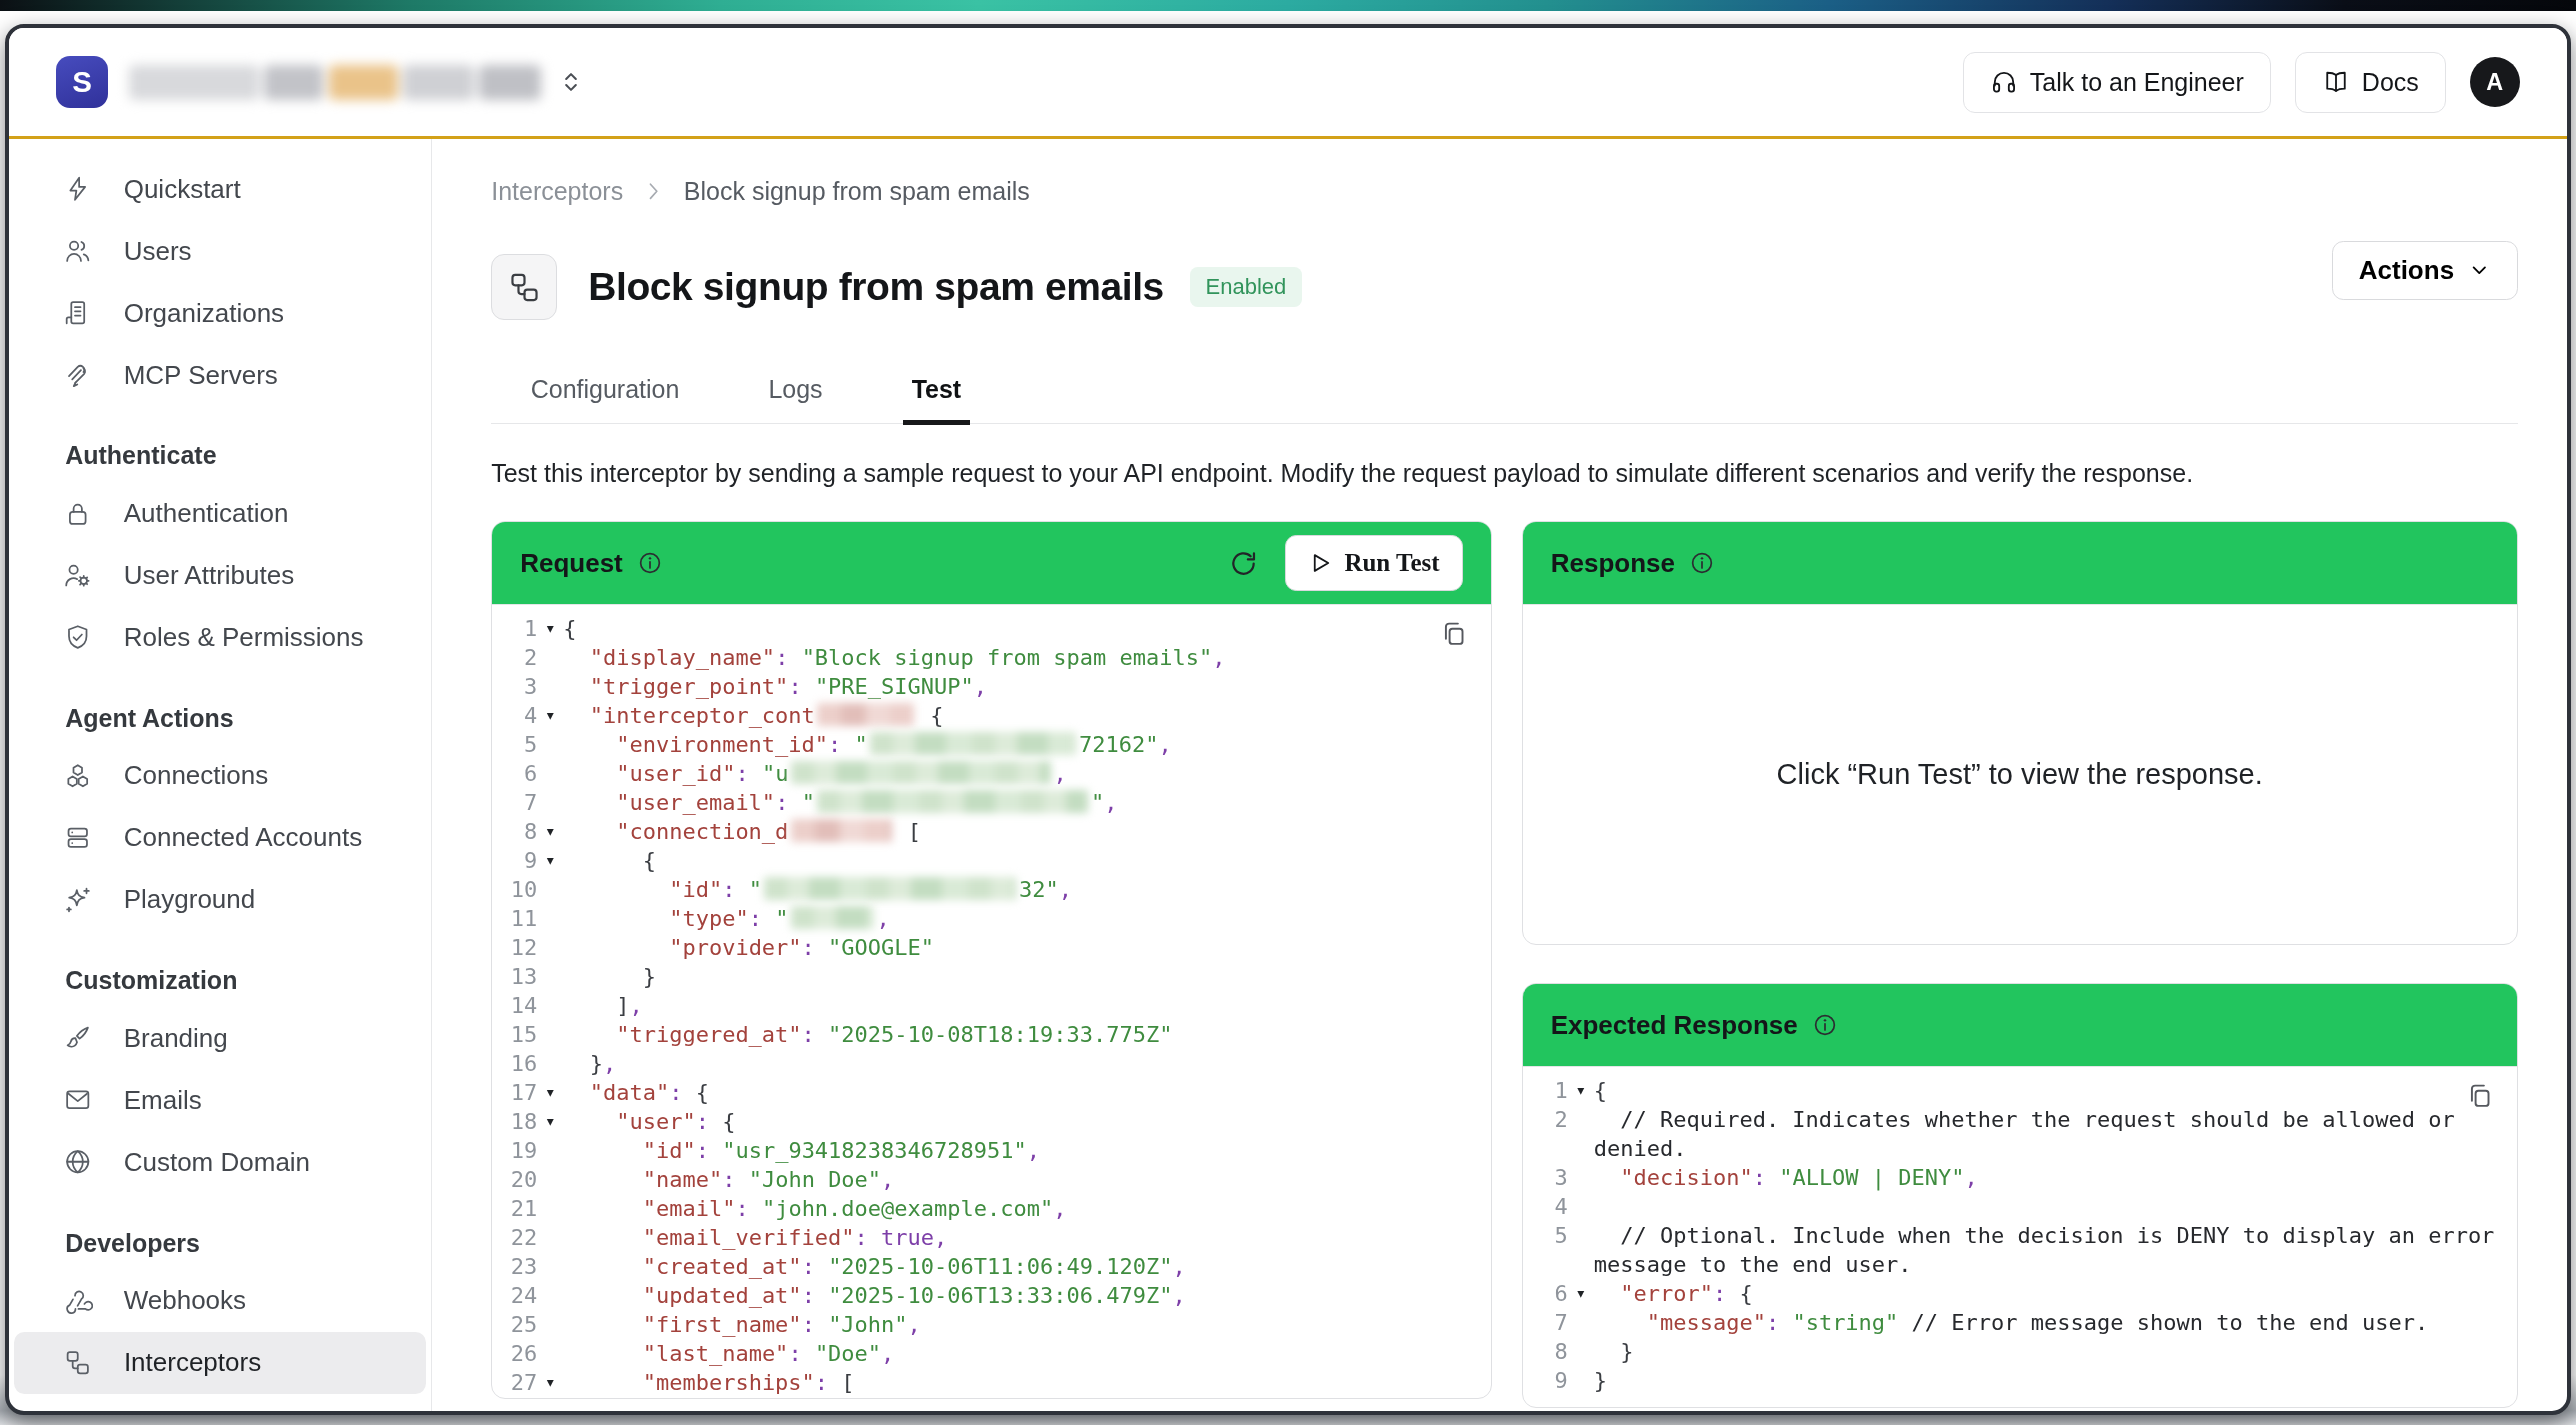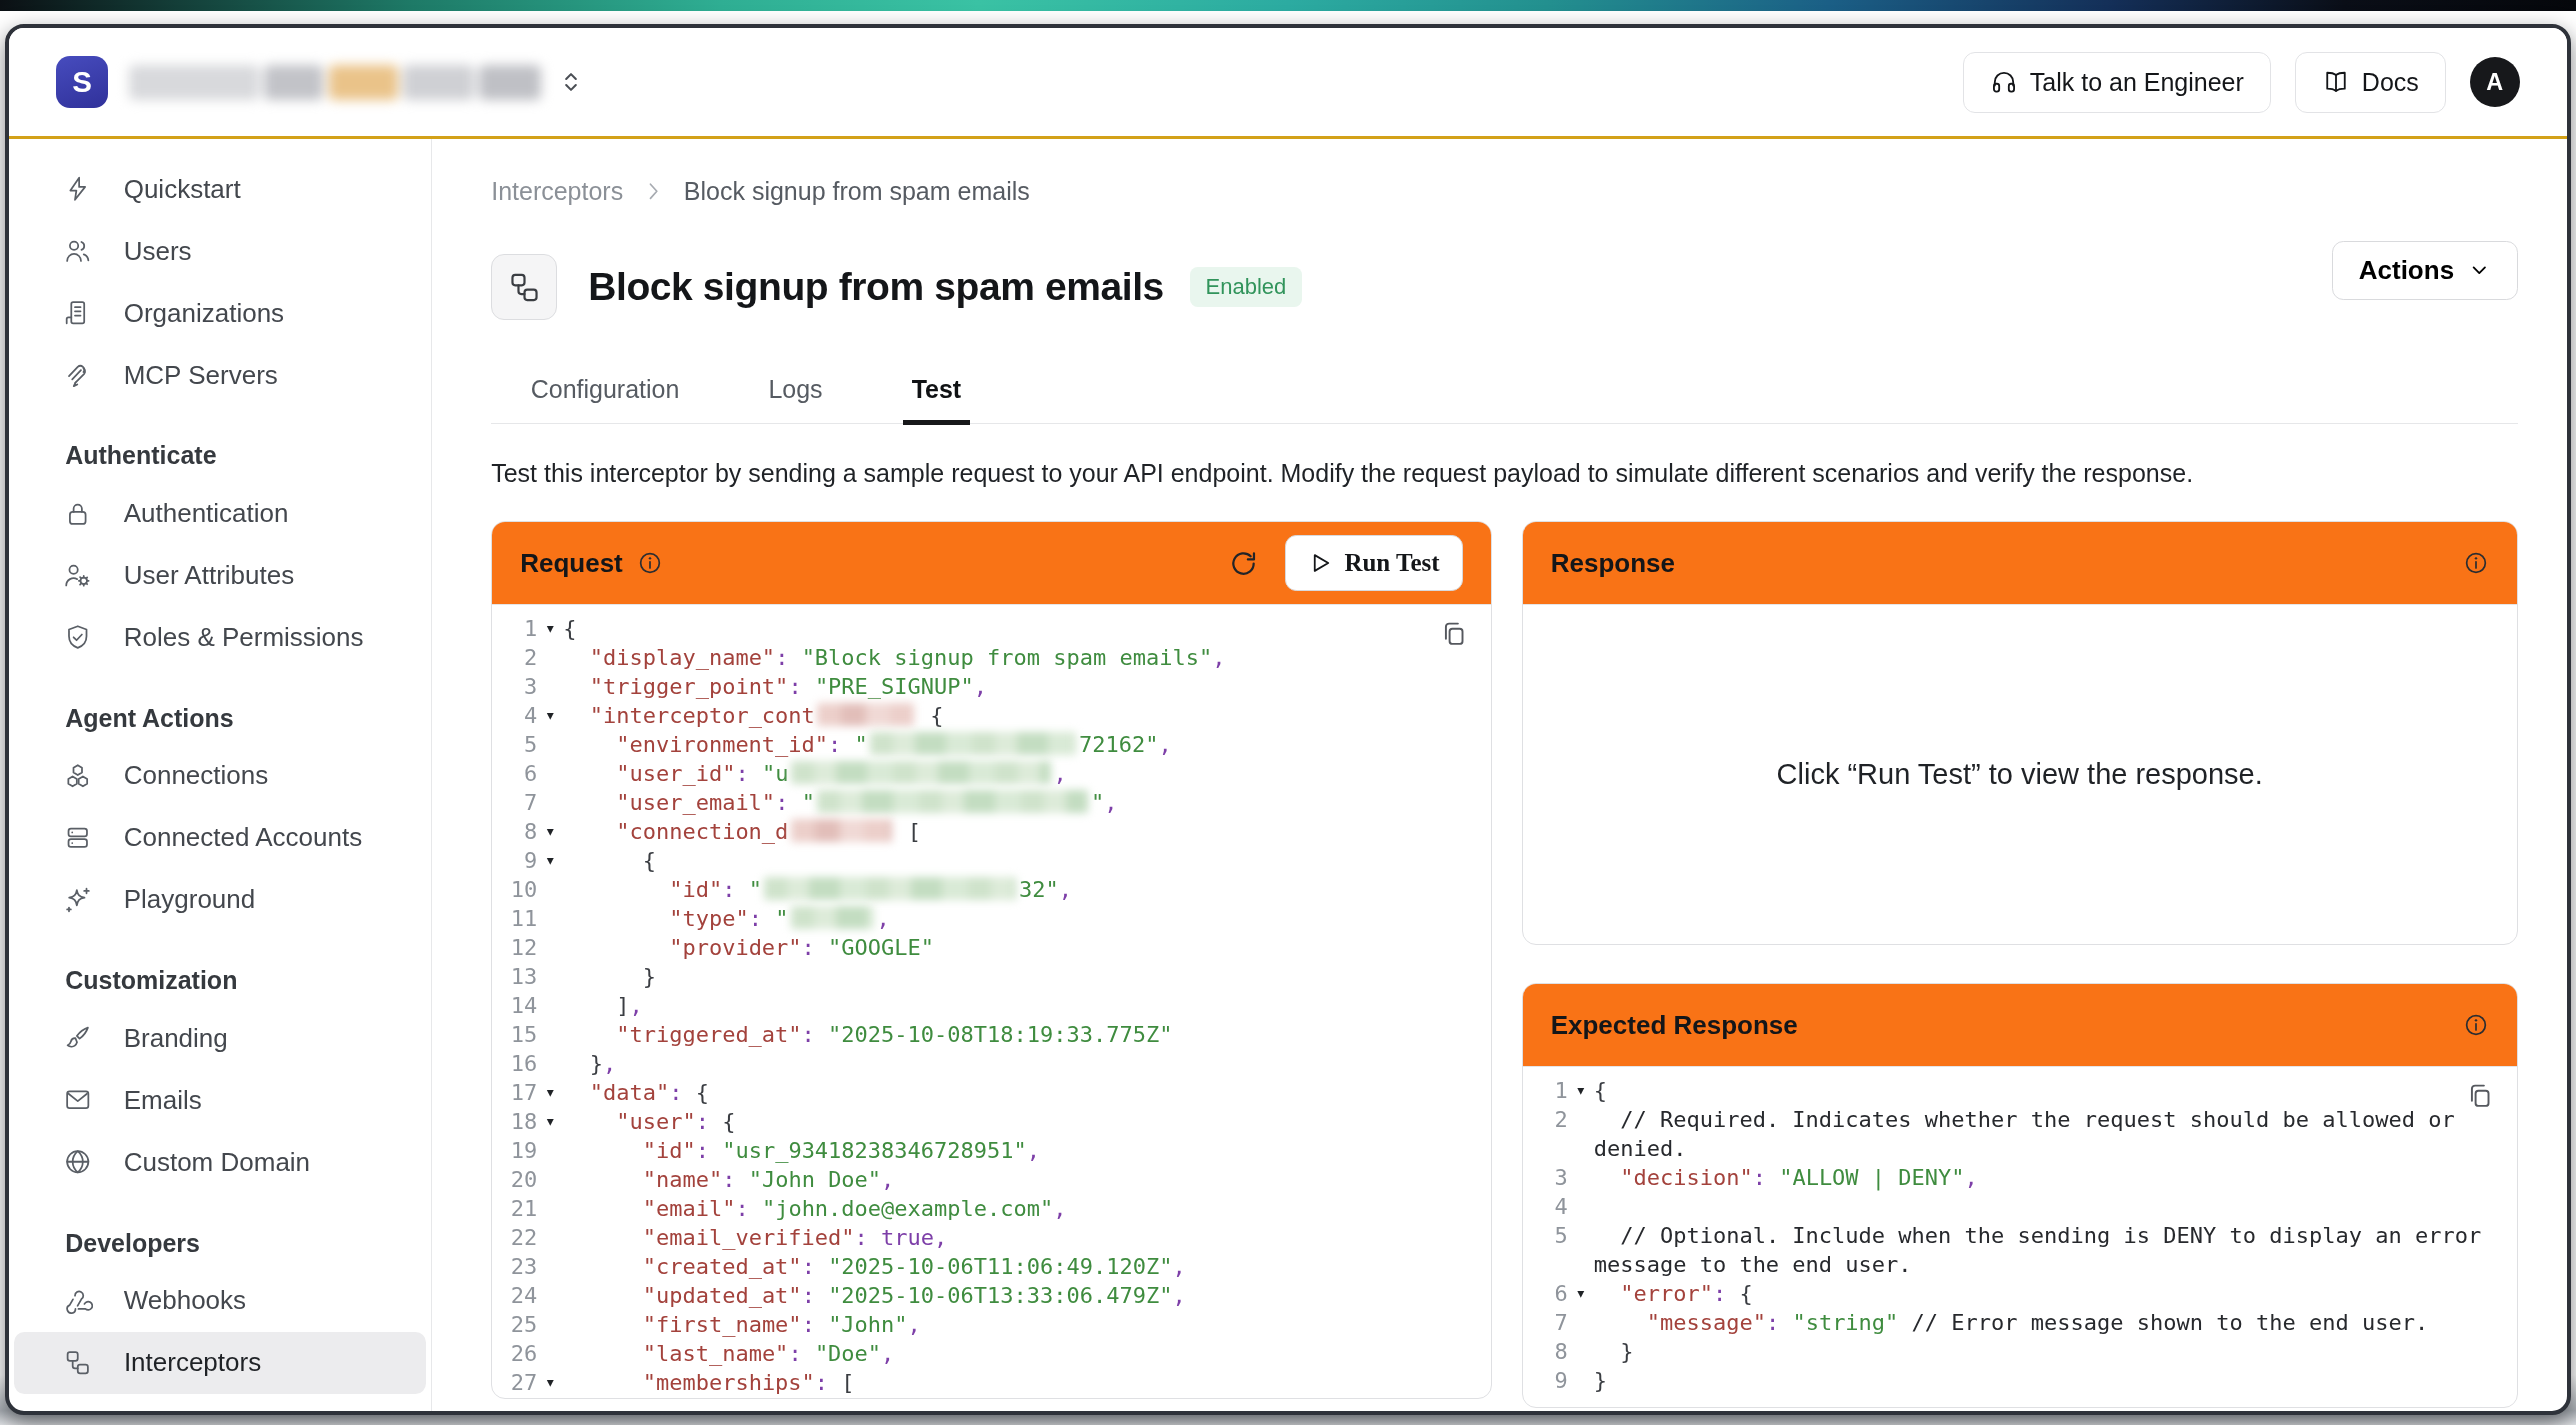"Request" .panel-hd { background: #f97316 -> #22c55e; justify-content: space-between -> none }
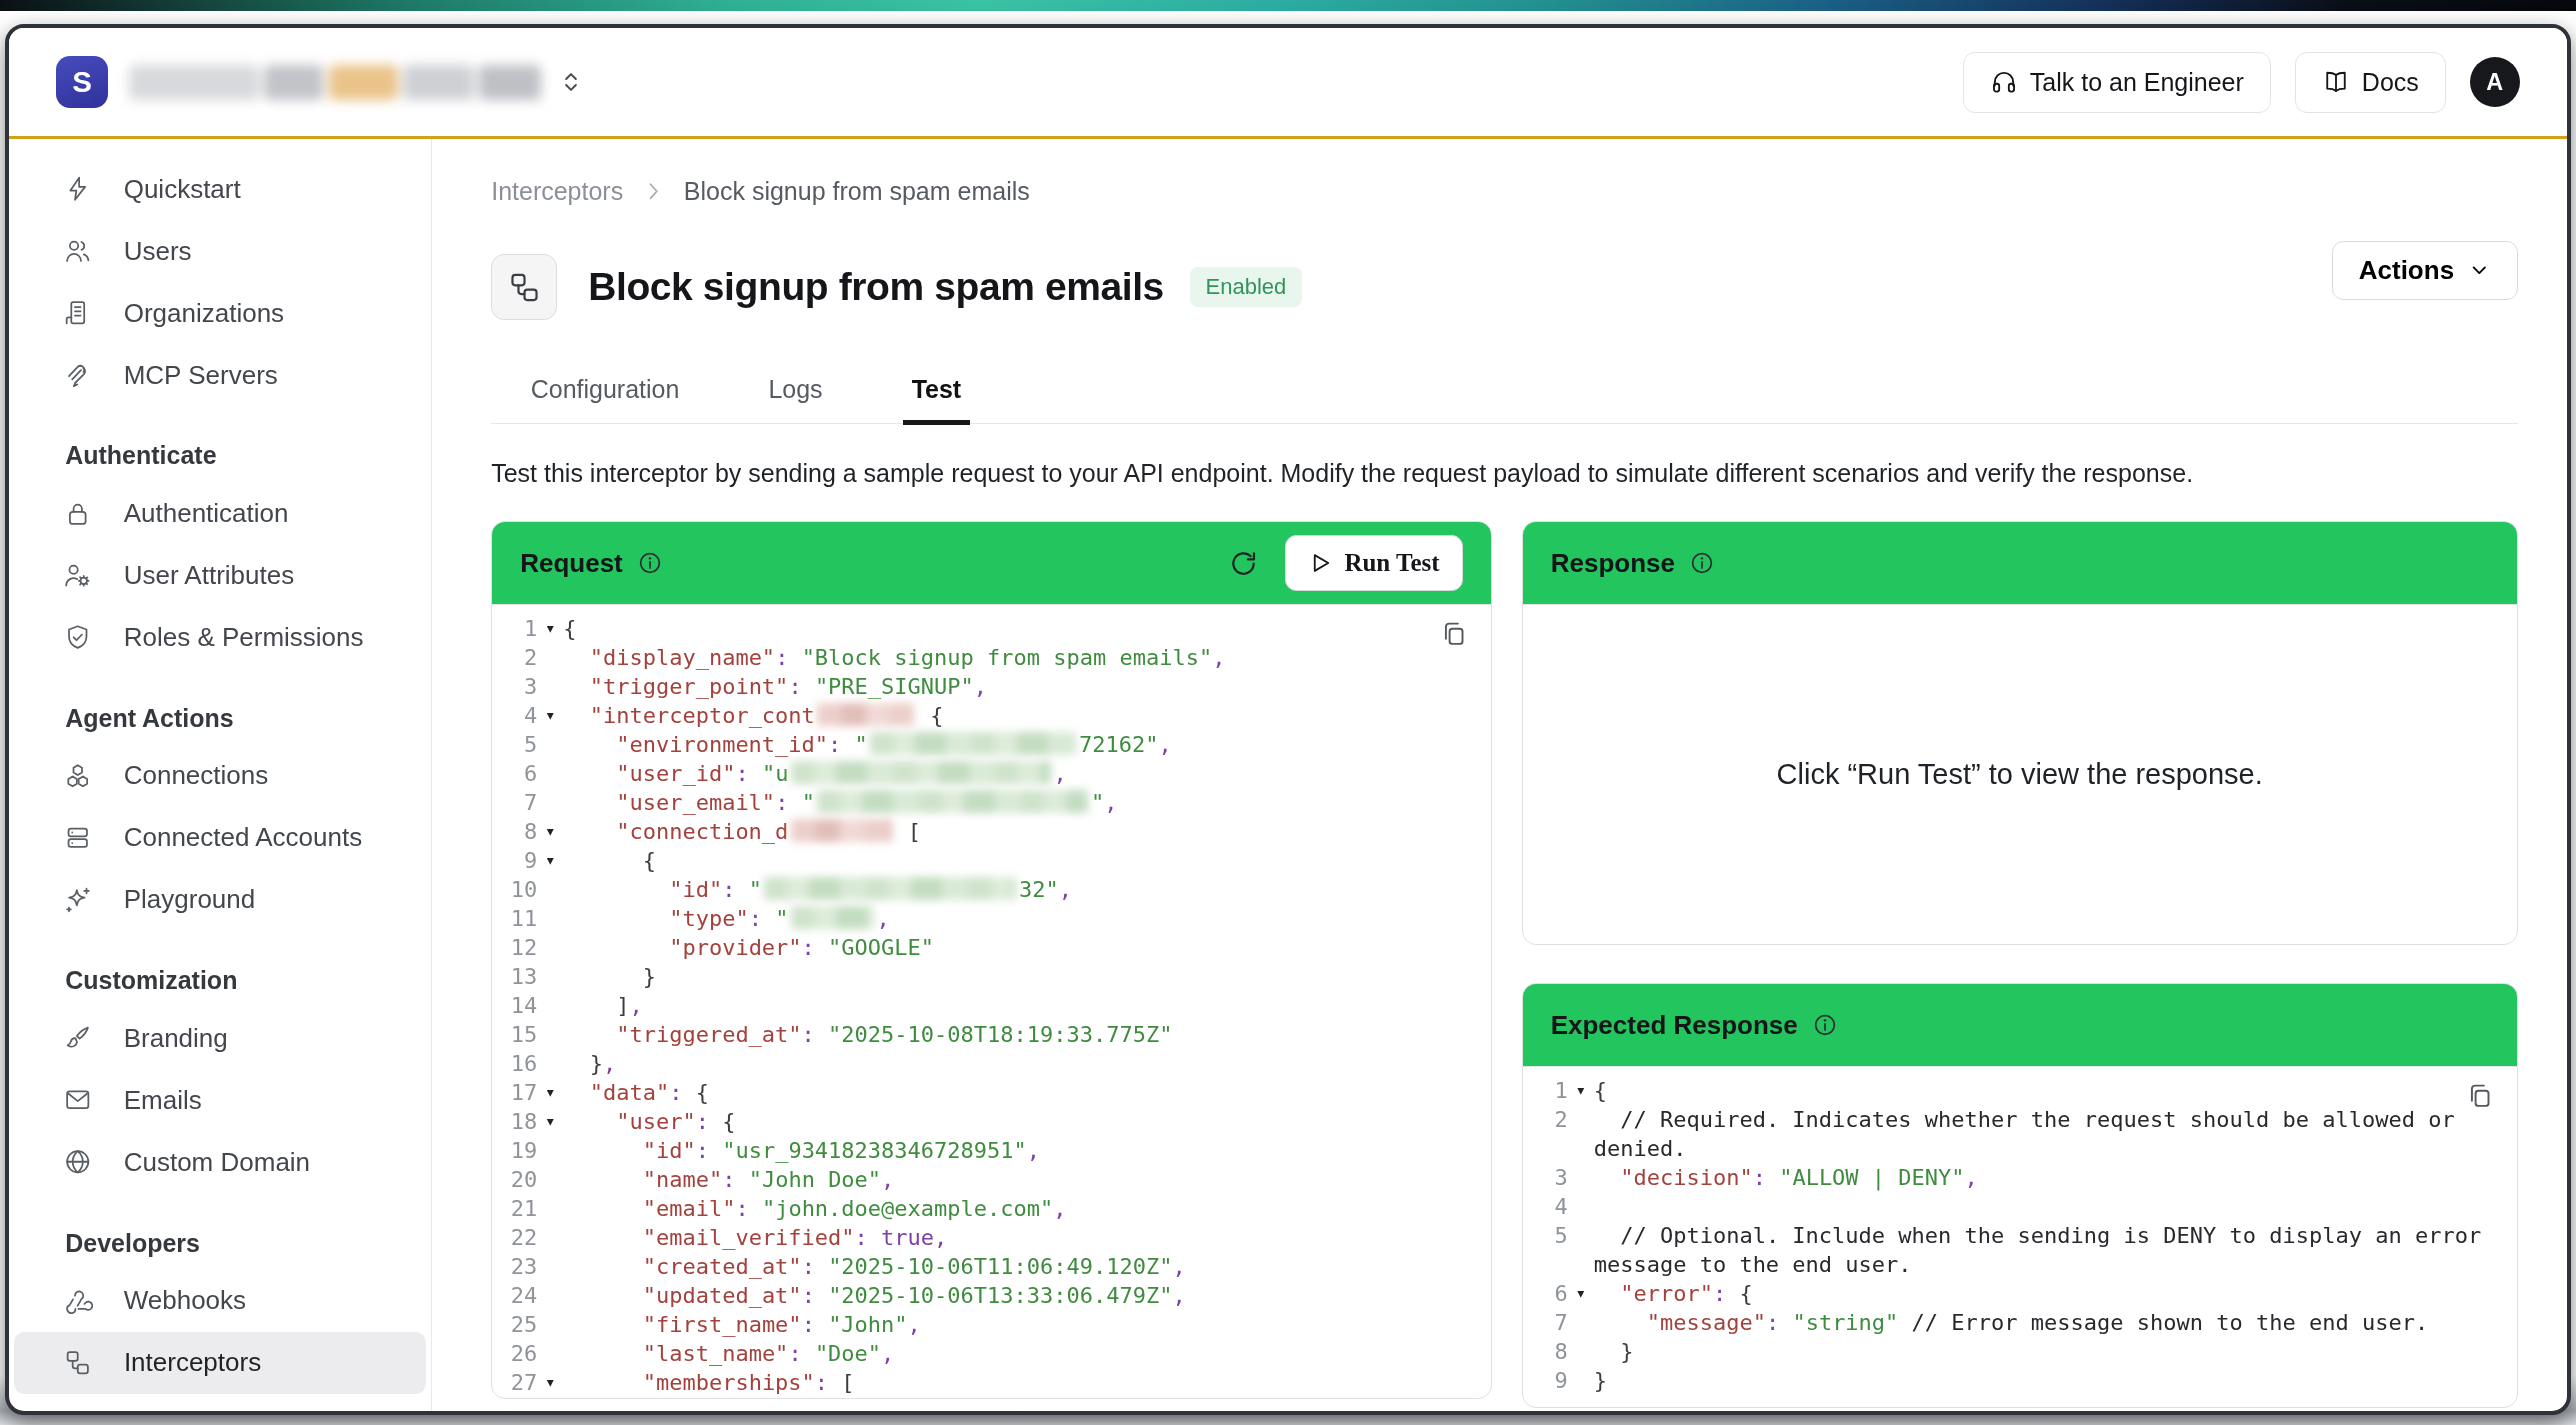"// Optional. Include when the" span.tk-cmt { text: sending -> decision }
